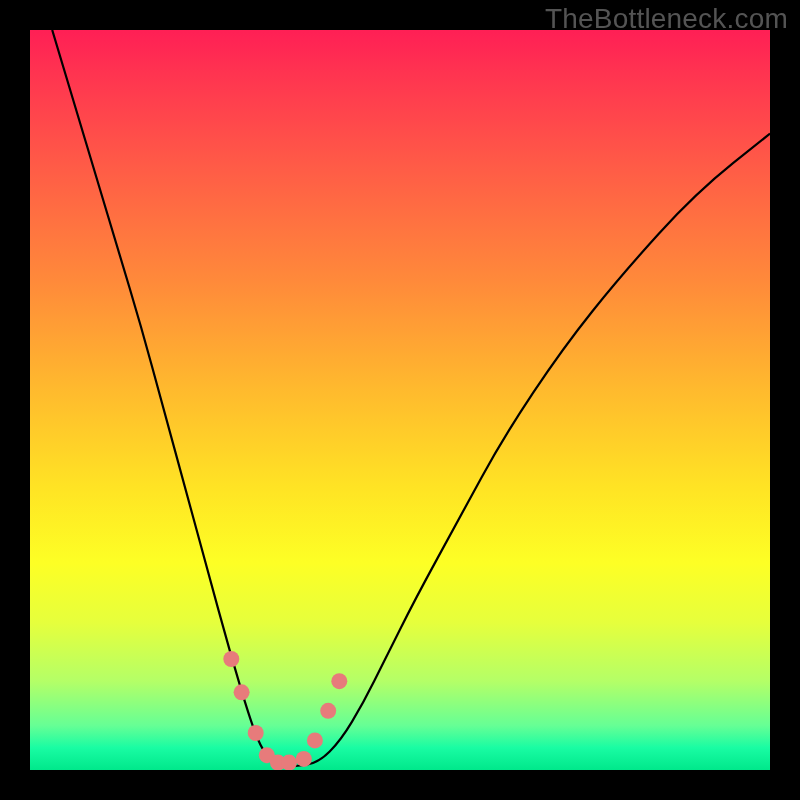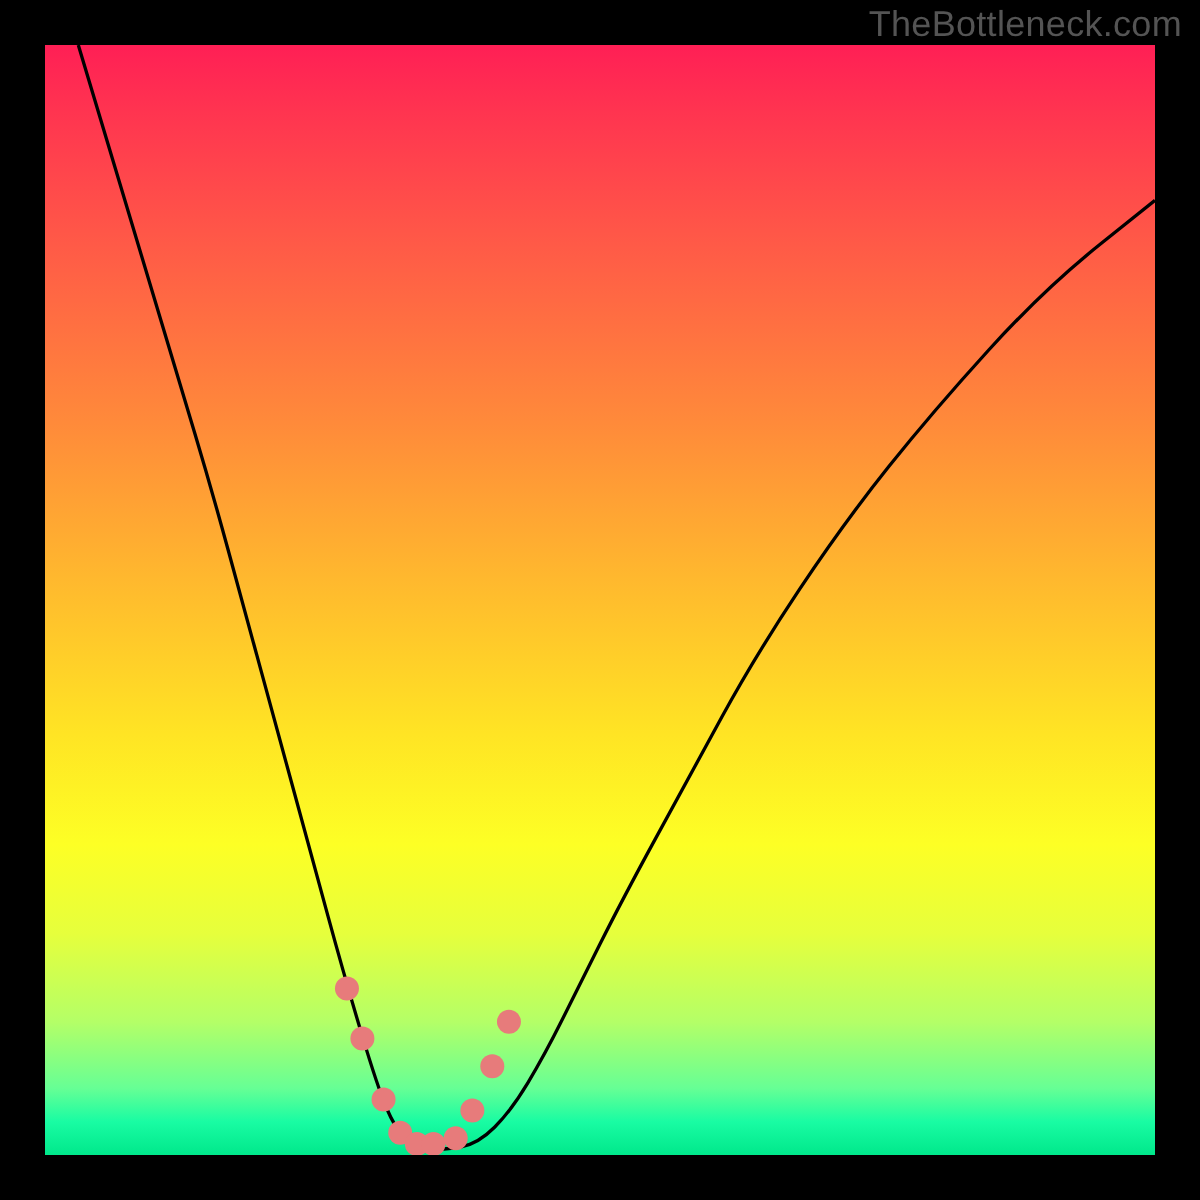"TheBottleneck.com" .watermark { font-size: 24px -> 28px }
